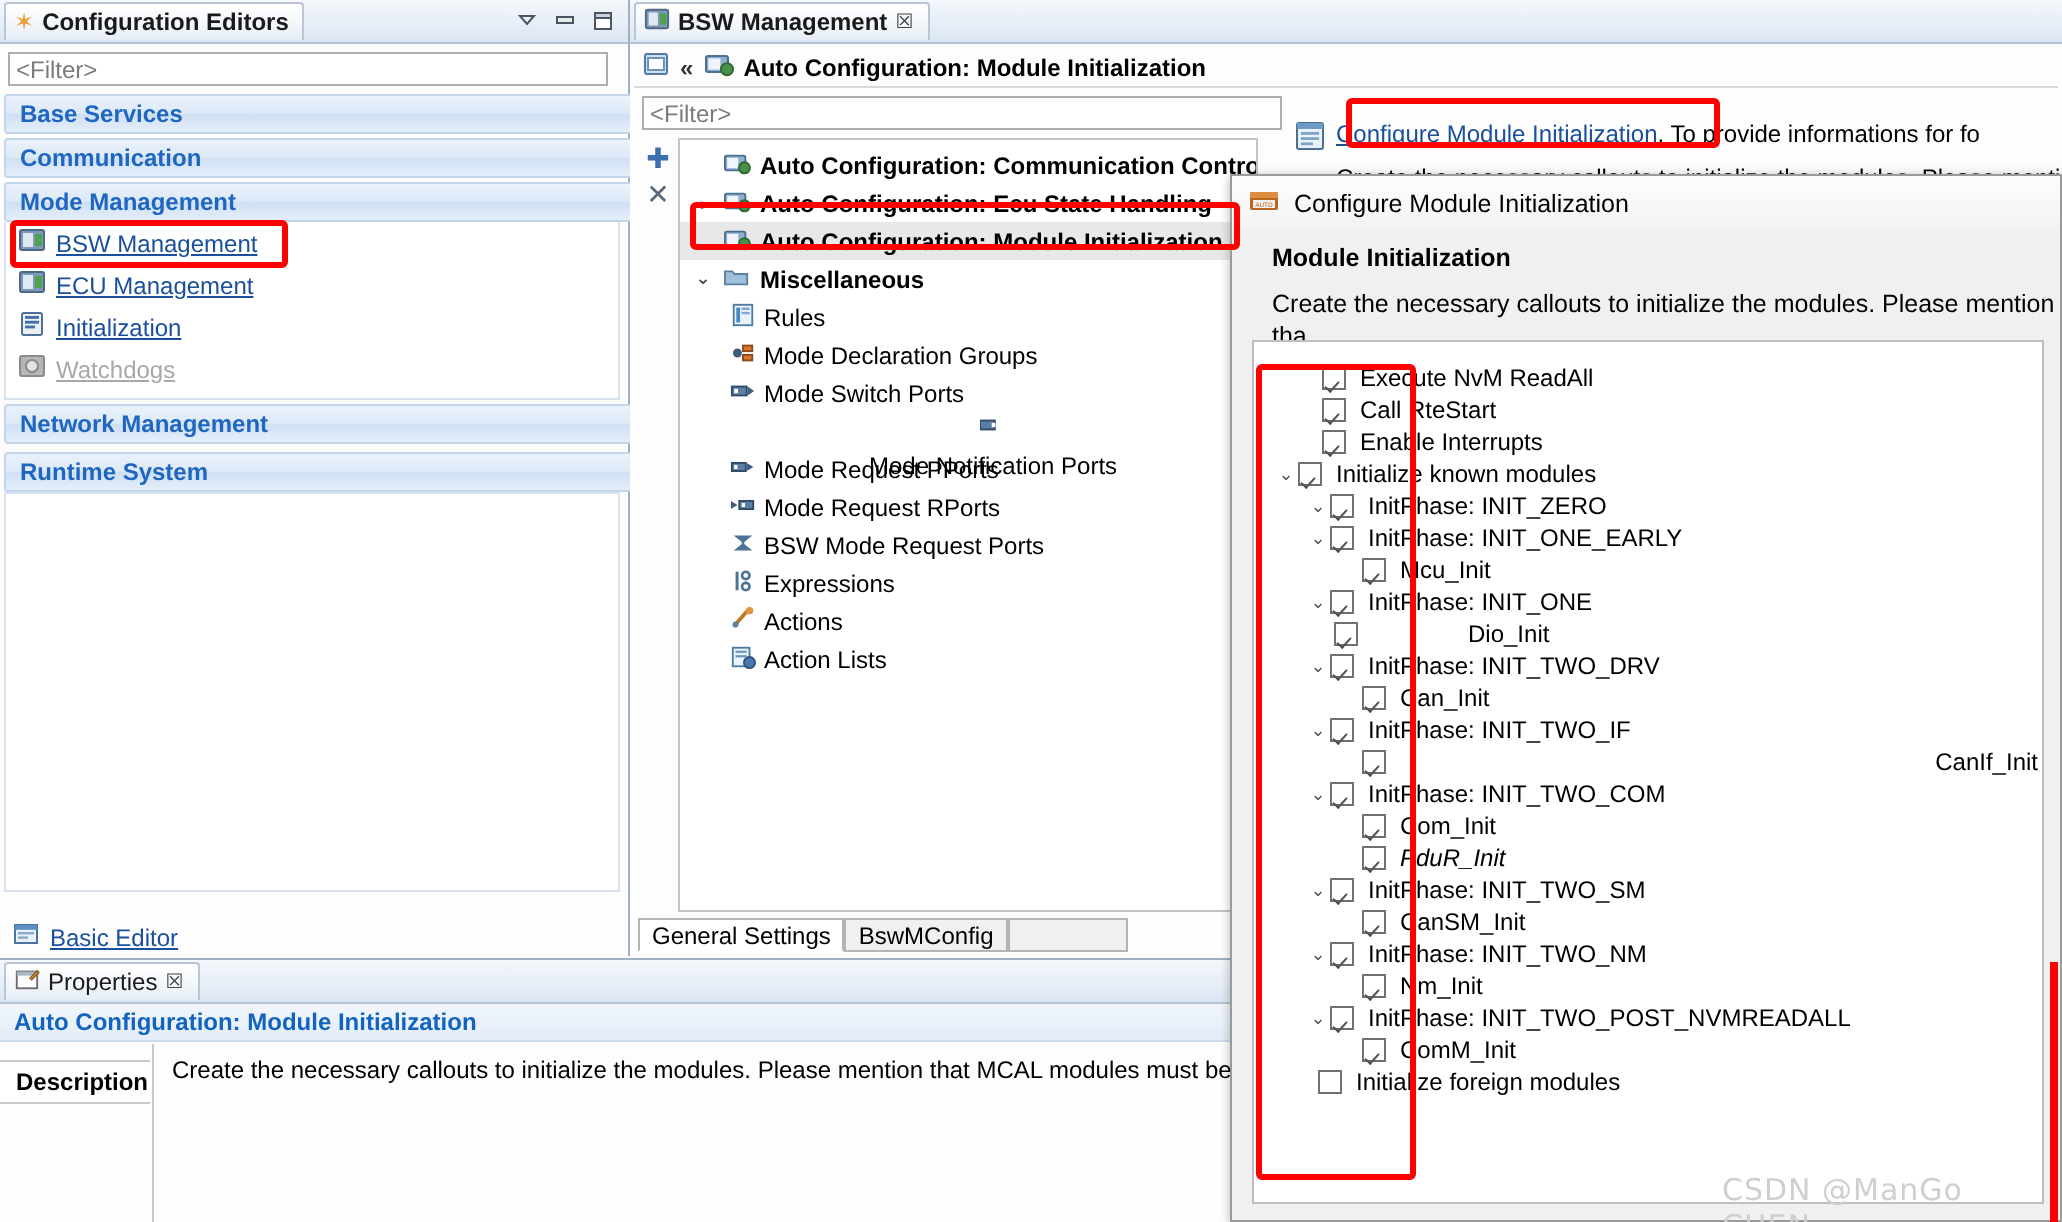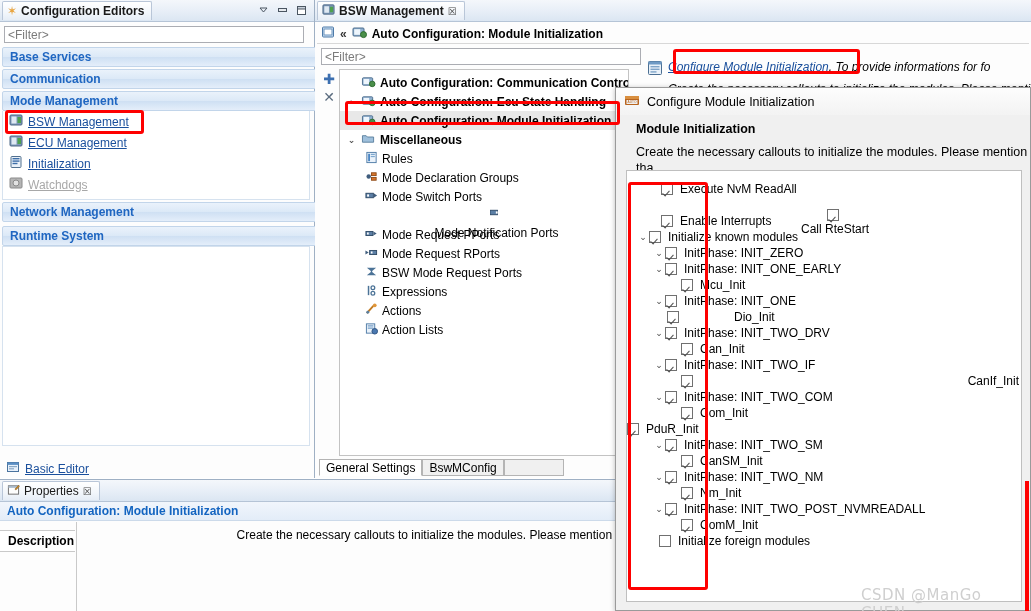"Configure Module Initialization. To" .form-line { font-style: italic -> none }
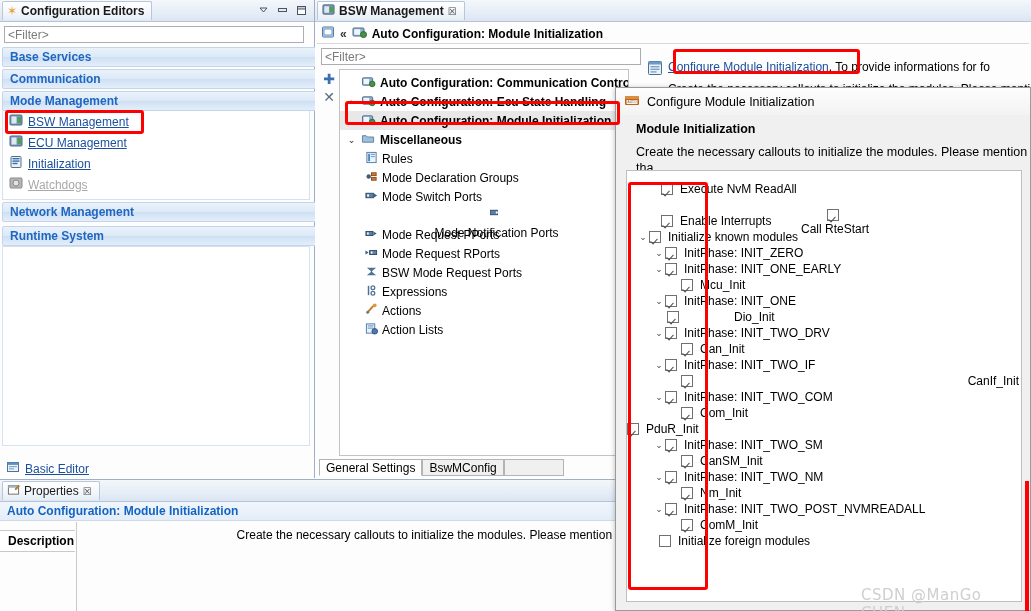"Call RteStart" div.crow { flex-direction: column -> none }
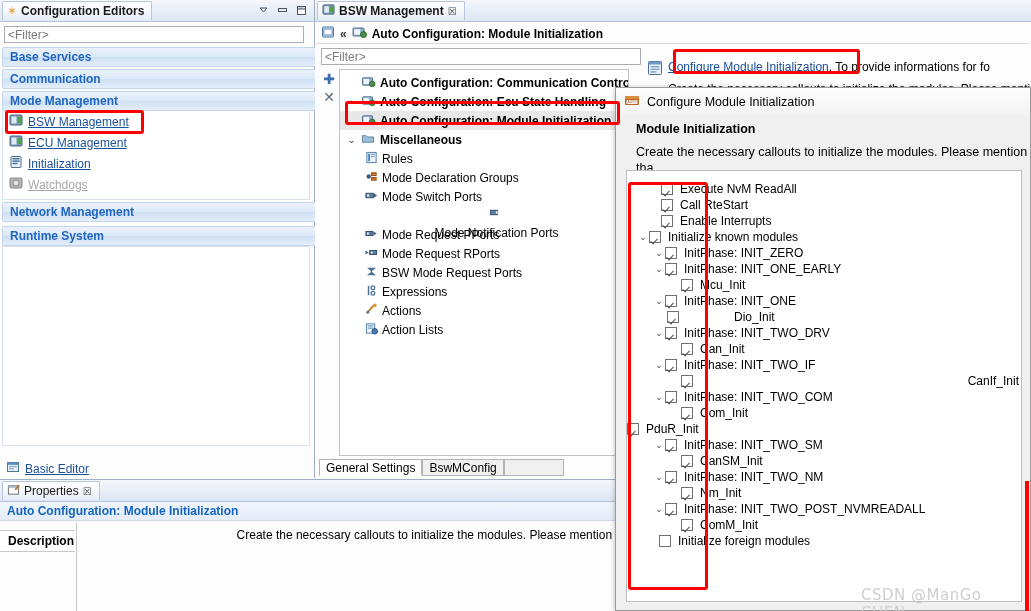"PduR_Init" div.crow { font-style: none -> italic; padding-left: none -> 54px }
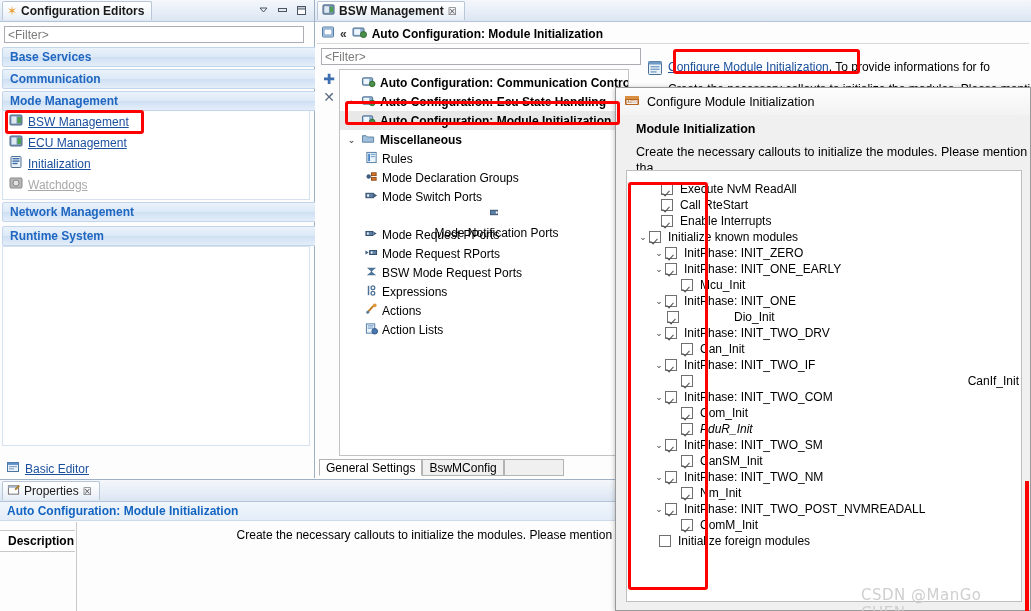"Description" #props-body { text-align: center -> none }
